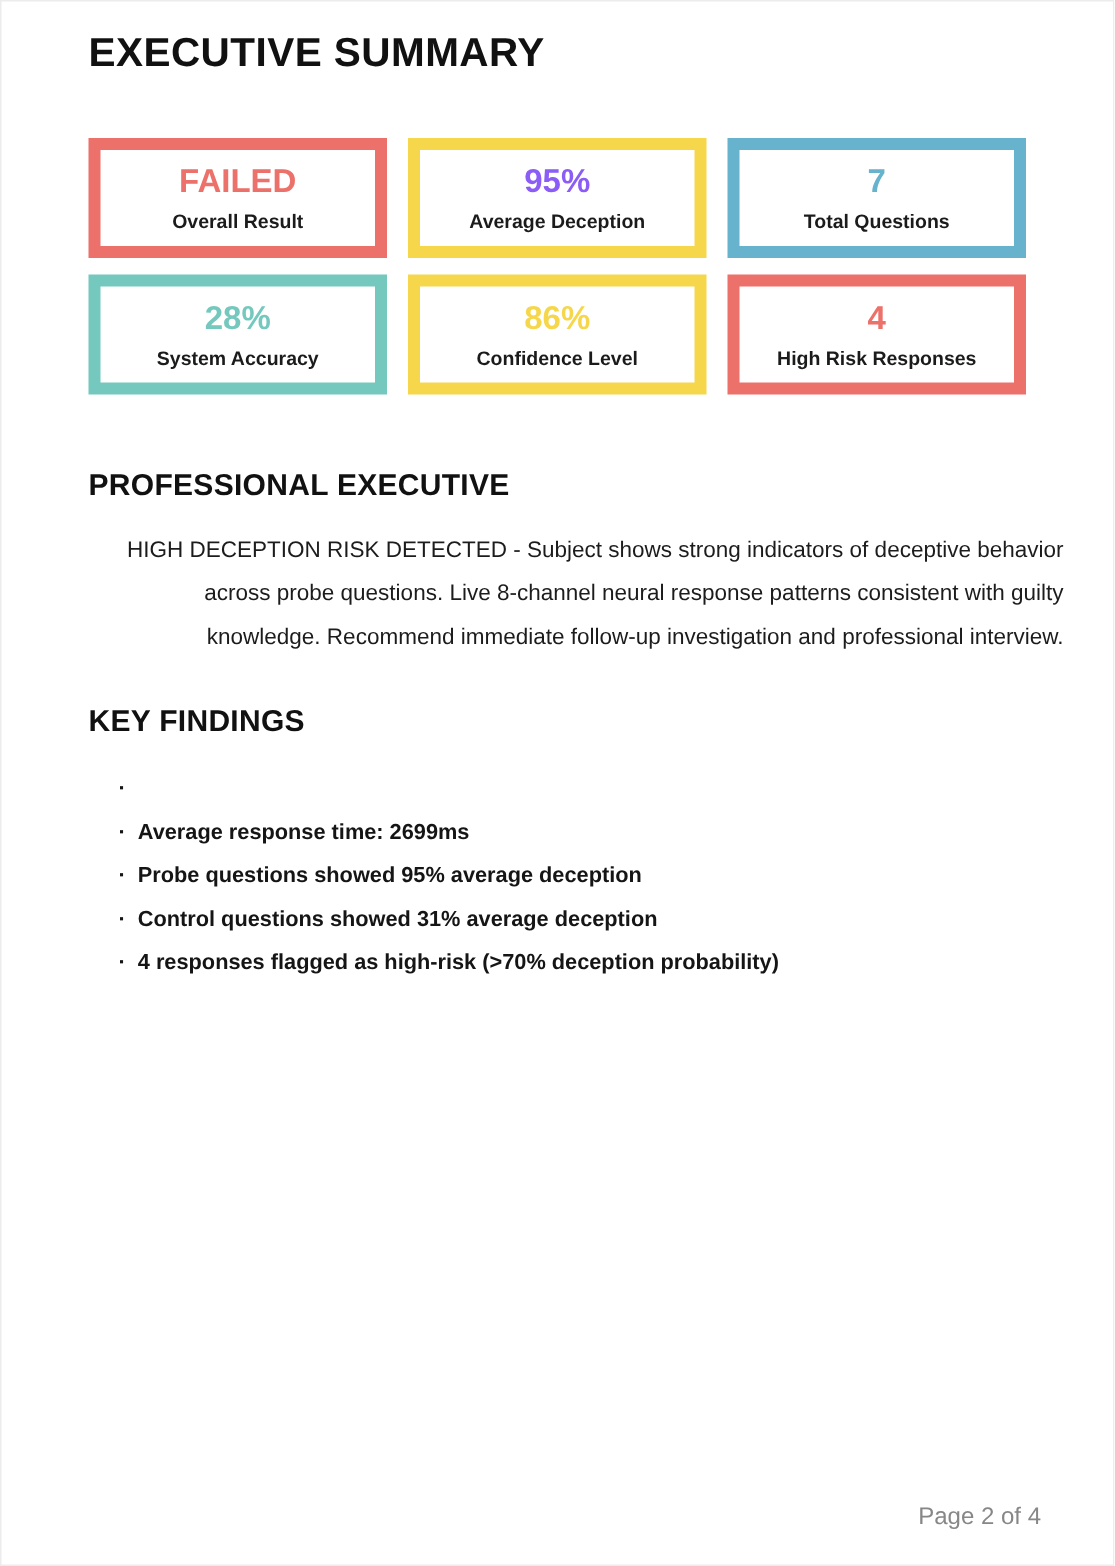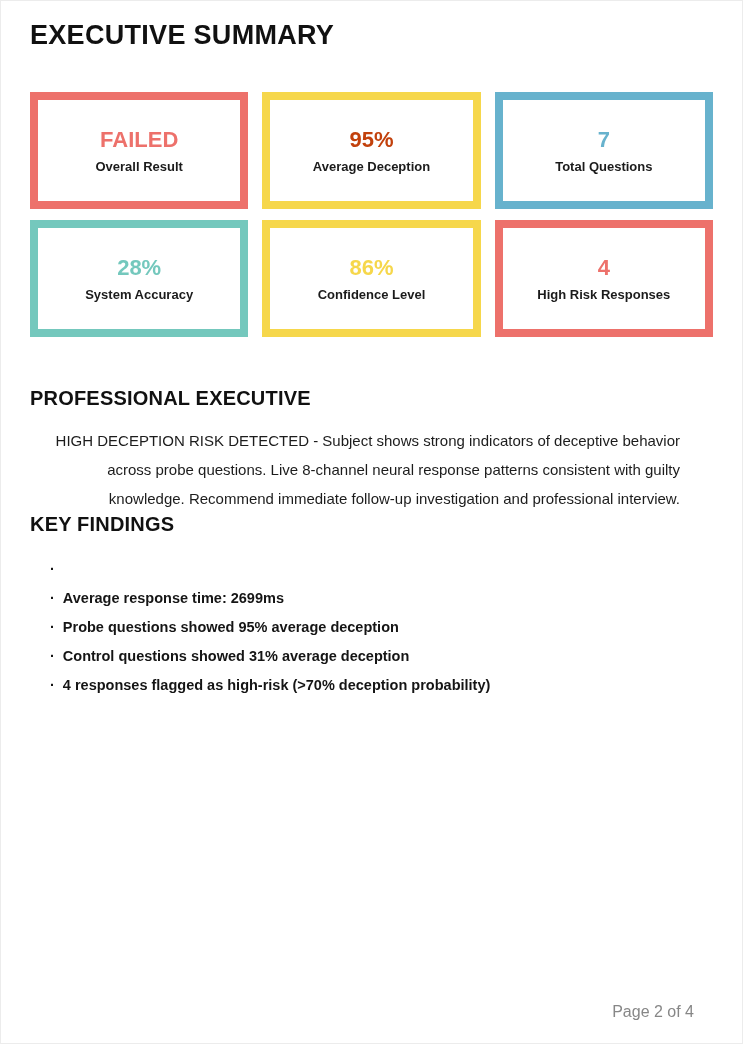"EXECUTIVE SUMMARY" .content { padding: 0 29px -> 0 58px }
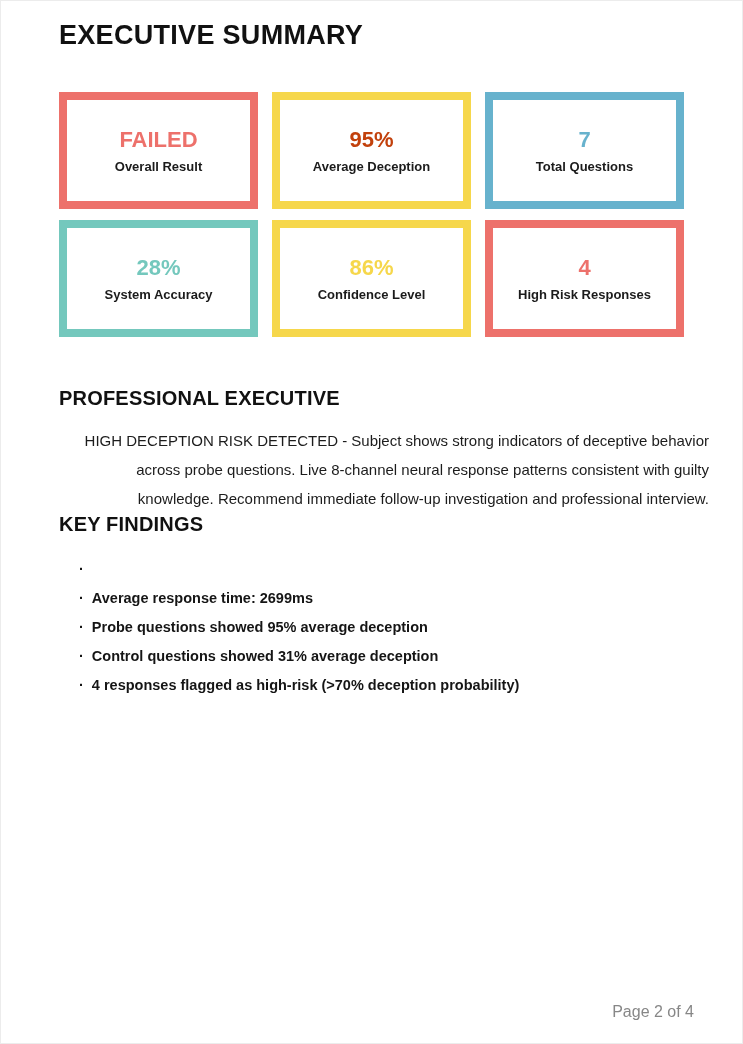"FAILED" .card { height: 117px -> 80px }
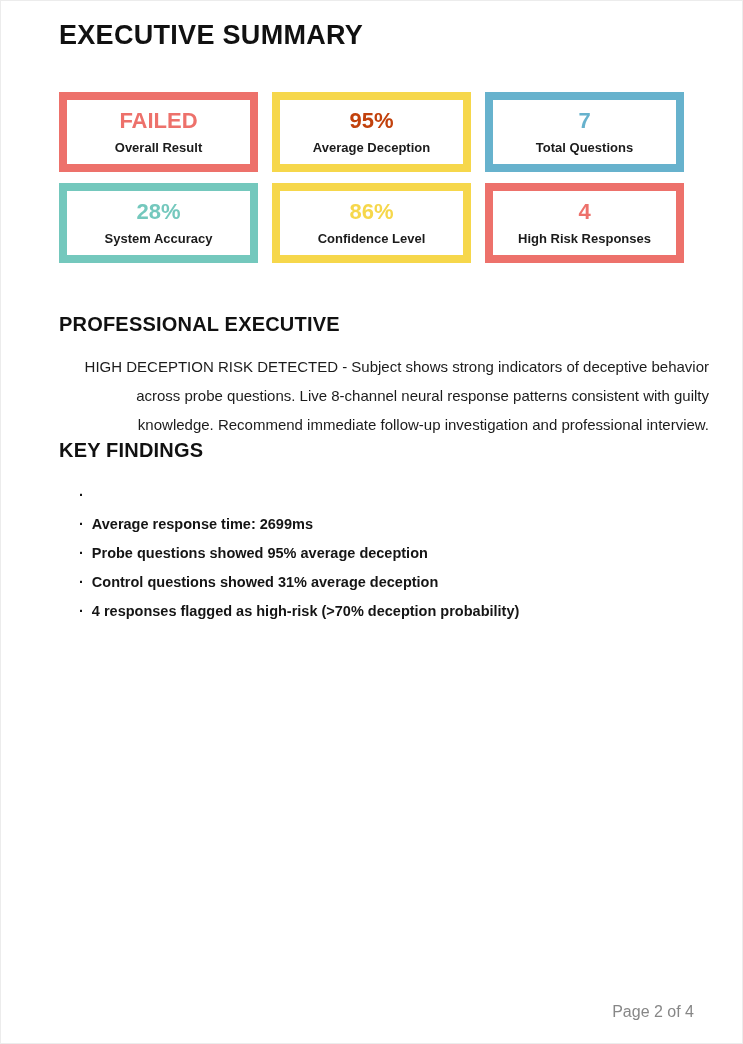"95%" div.card-value { color: #c2410c -> #8b5cf6 }
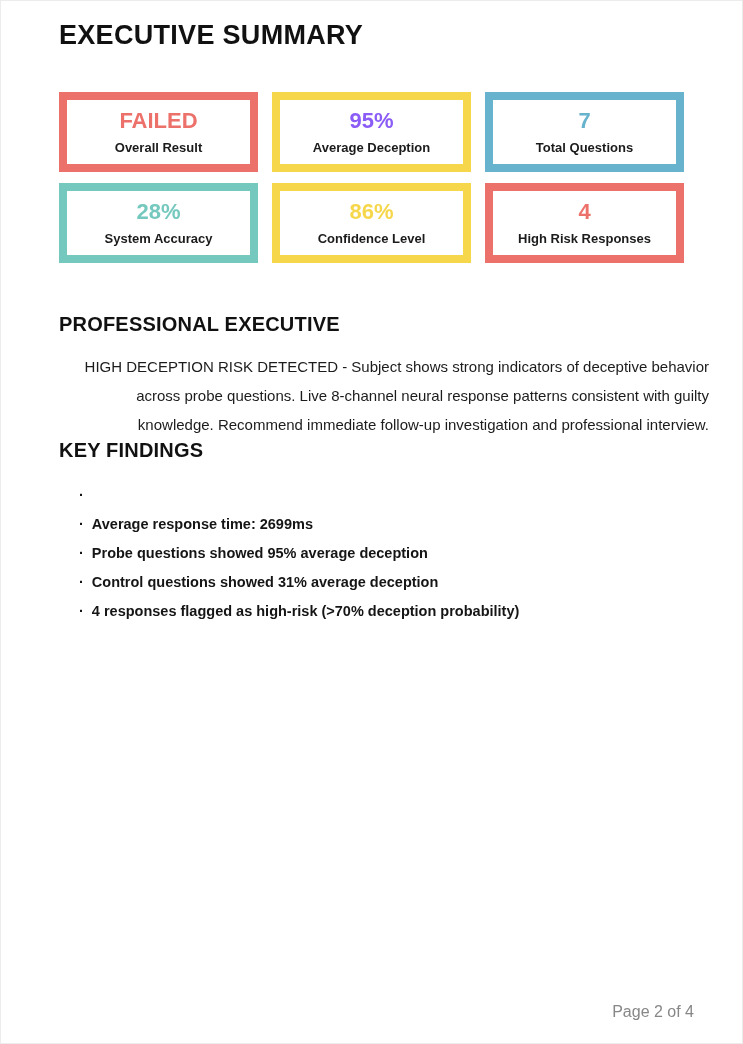"KEY FINDINGS" .section-kf { margin-top: none -> 31px }
